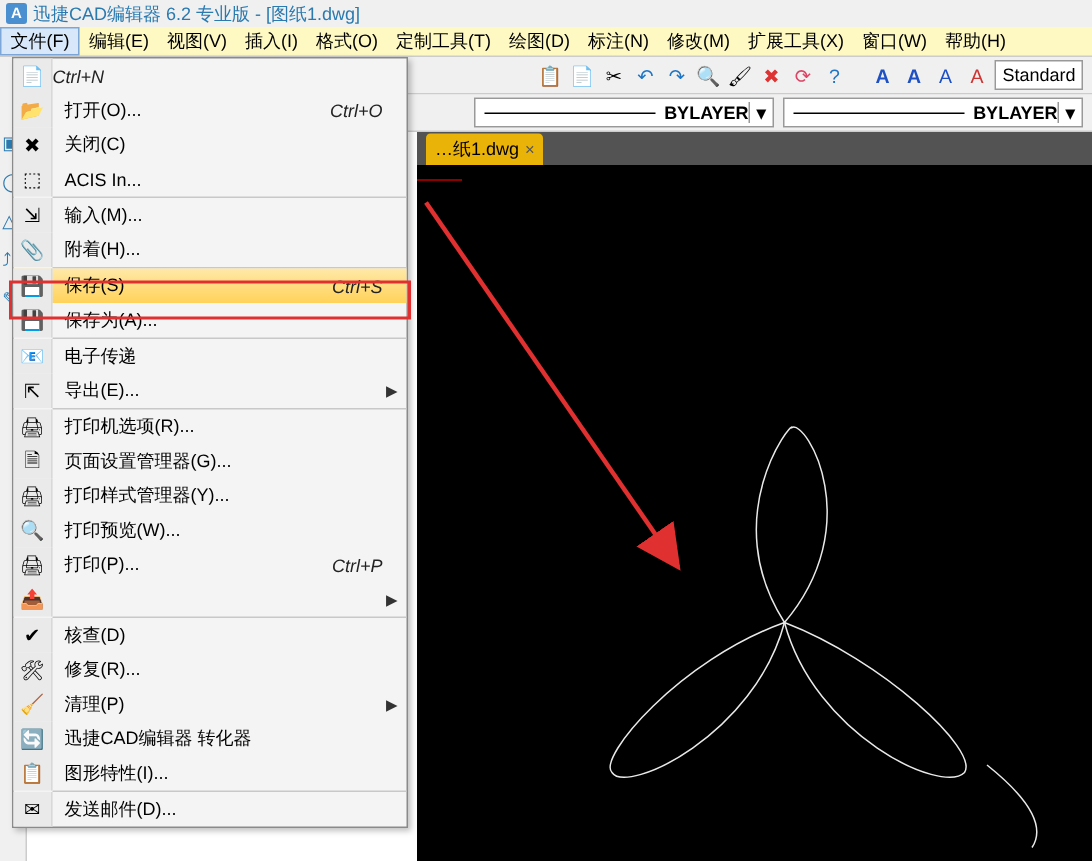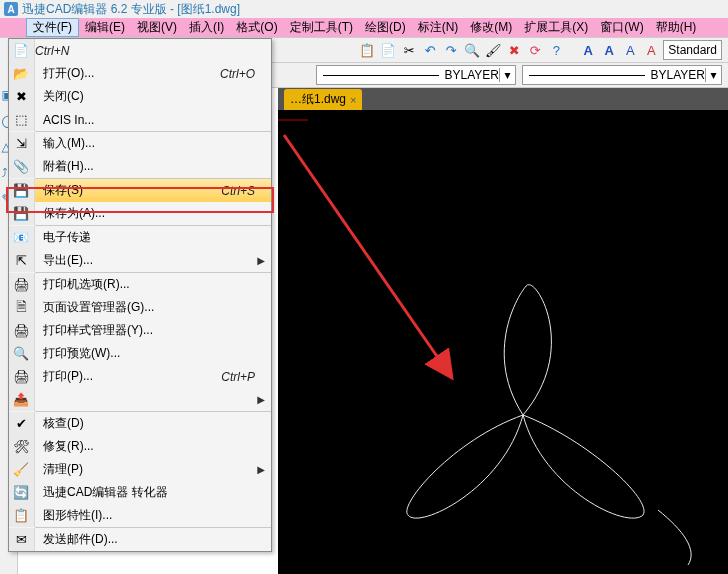"文件(F)" .menu-bar { background: #f9a8d4 -> #fef9c3; justify-content: center -> none }
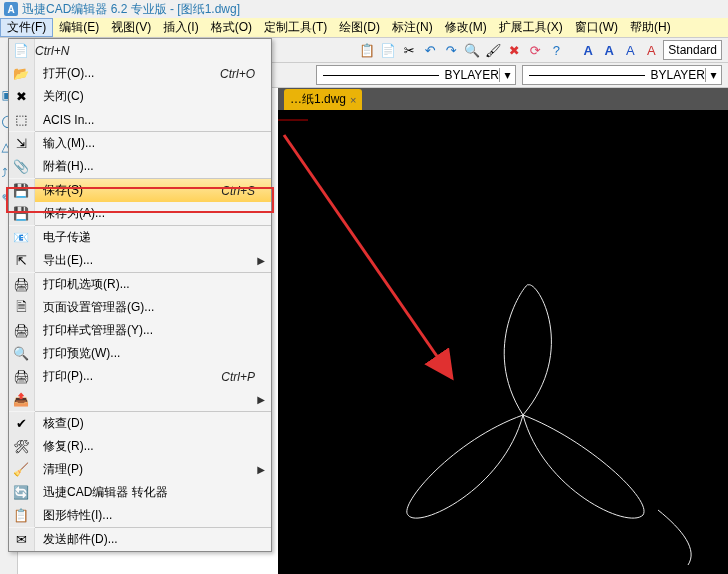"BYLAYER" .layer-combo { font-weight: none -> bold }
